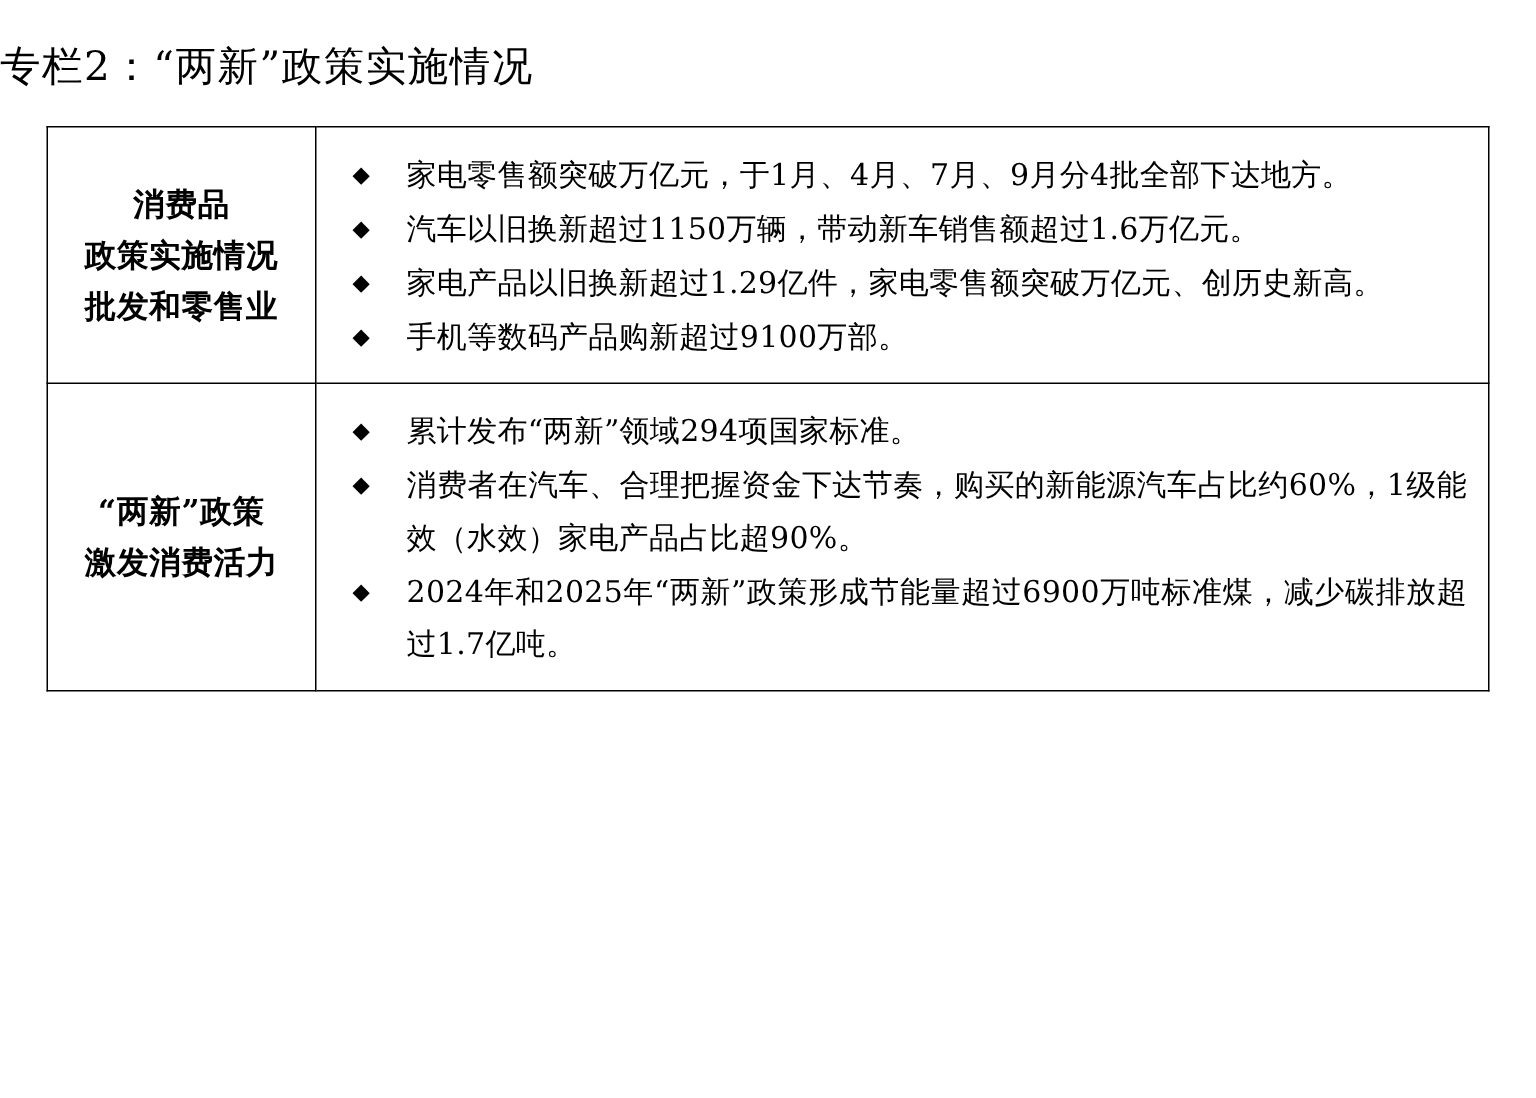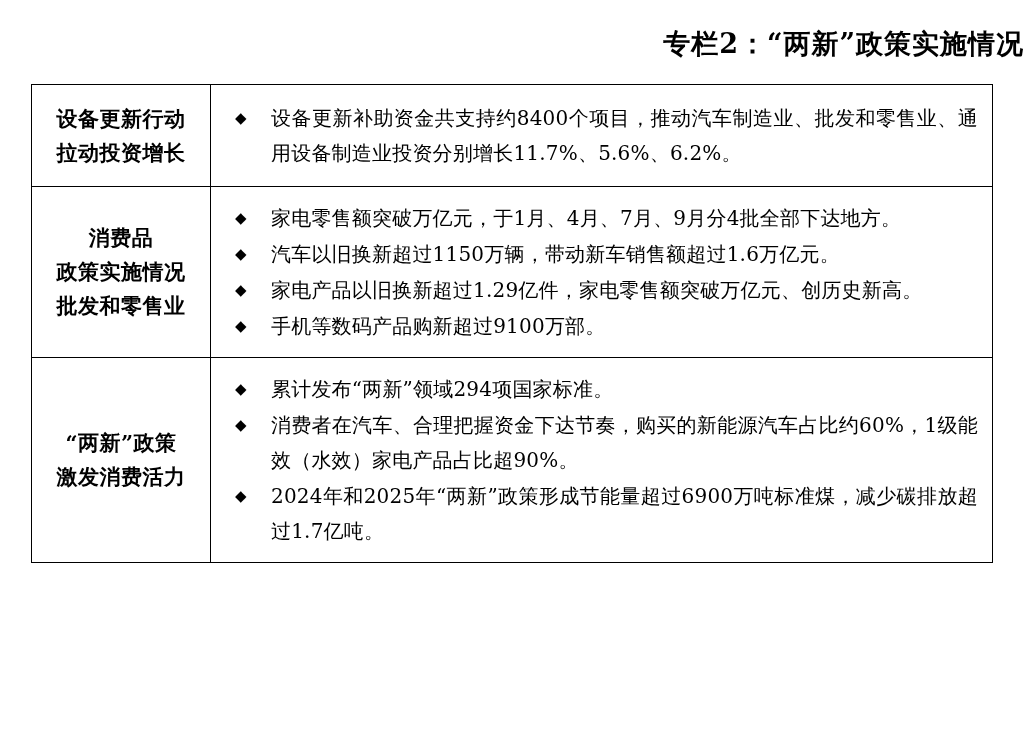"专栏2：“两新”政策实施情况" .doc-title { font-weight: bold -> normal; text-align: right -> left }
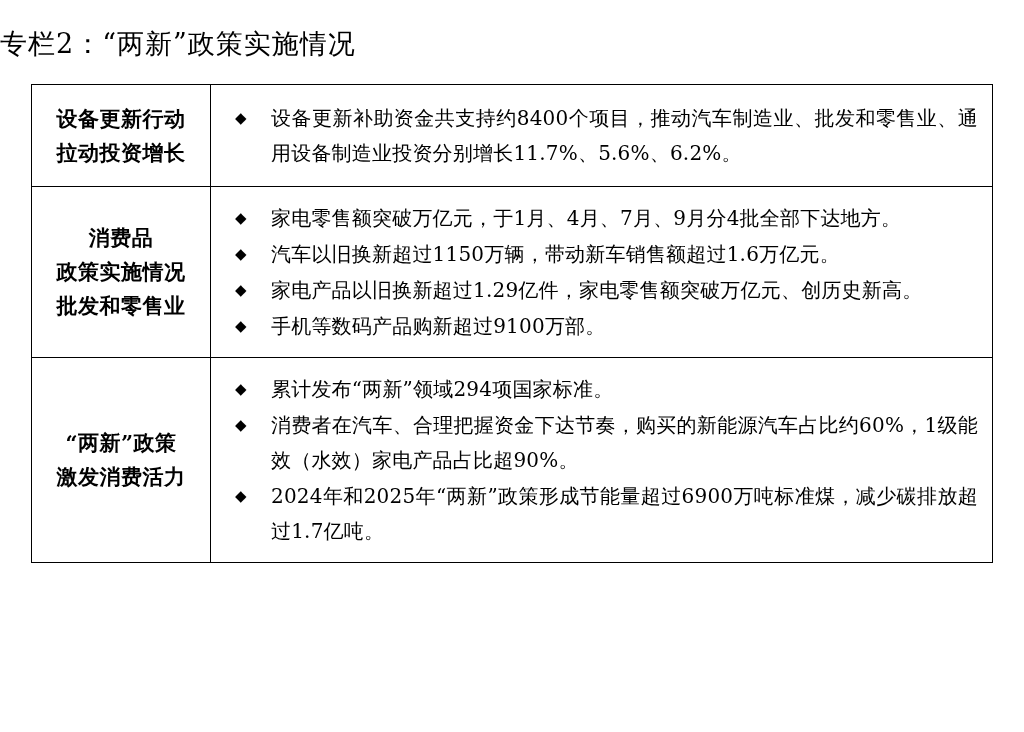"设备更新行动" tr.row-1 { html: <tr> <td> <div> <div>设备更新行动</div> <div>拉动投资增长</div> </div> </td> <td> <ul> <li> <span>◆</span> <span>设备更新补助资金共支持约8400个项目，推动汽车制造业、批发和零售业、通用设备制造业投资分别增长11.7%、5.6%、6.2%。</span> </li> </ul> </td> </tr> -> none }
